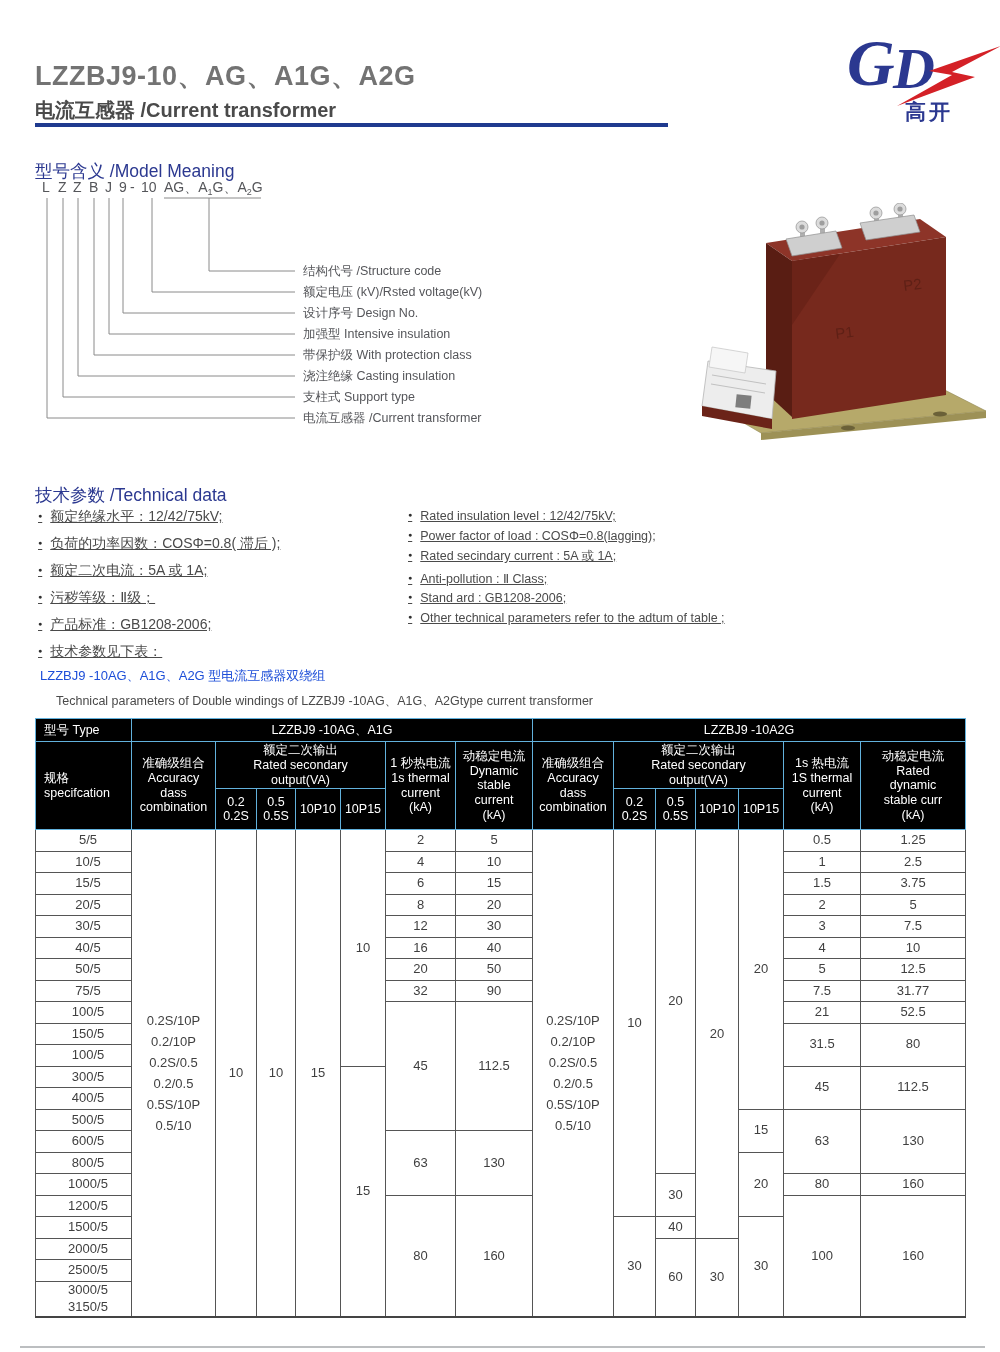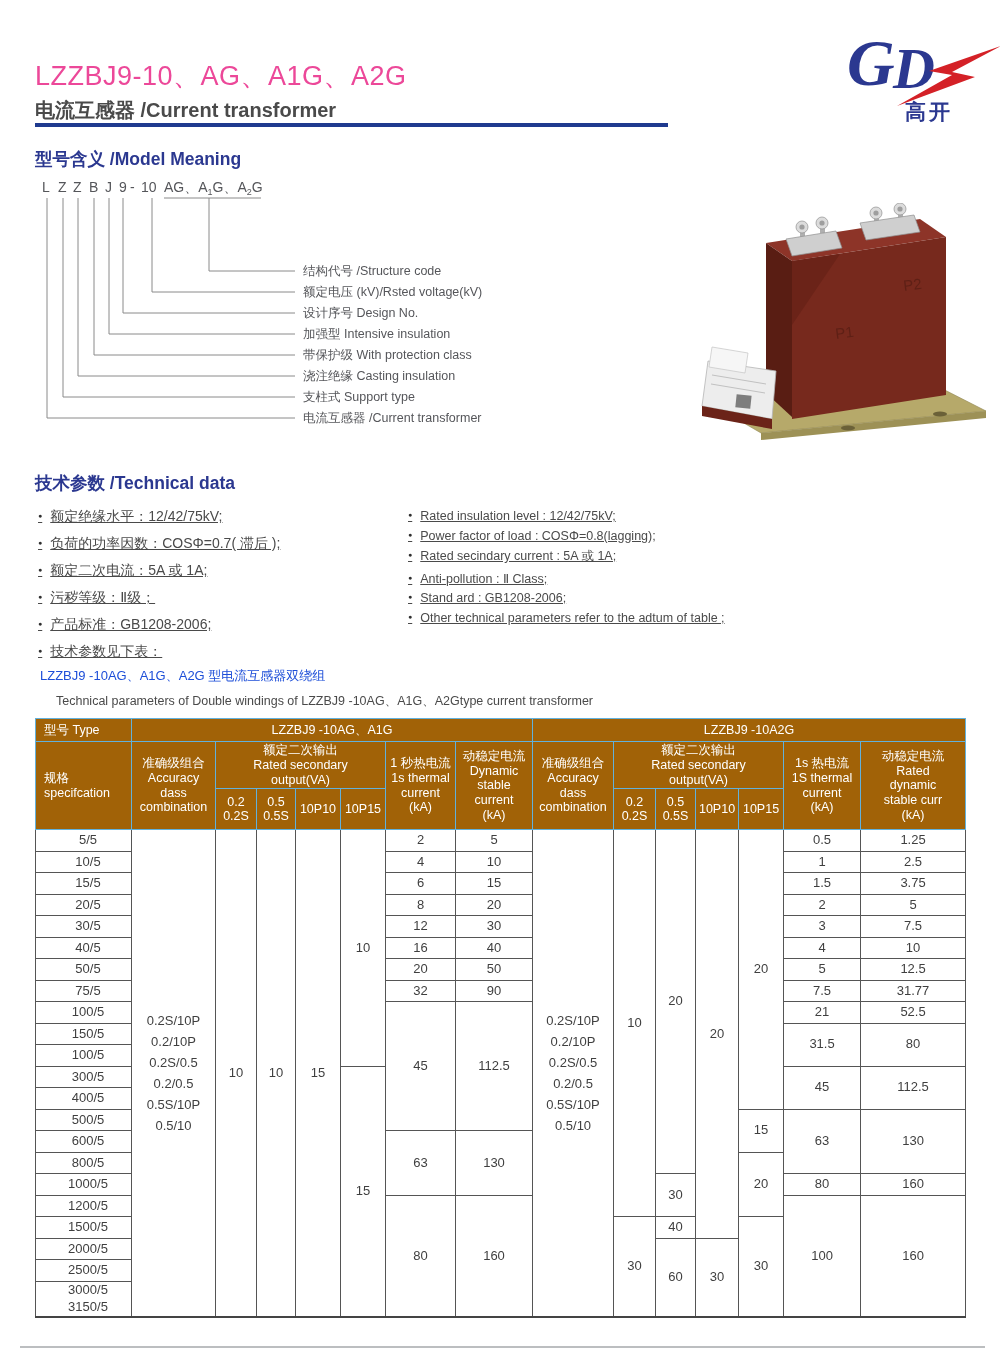"LZZBJ9-10、AG、A1G、A2G" .page-title { color: #ec4899 -> #737373; font-weight: normal -> bold }
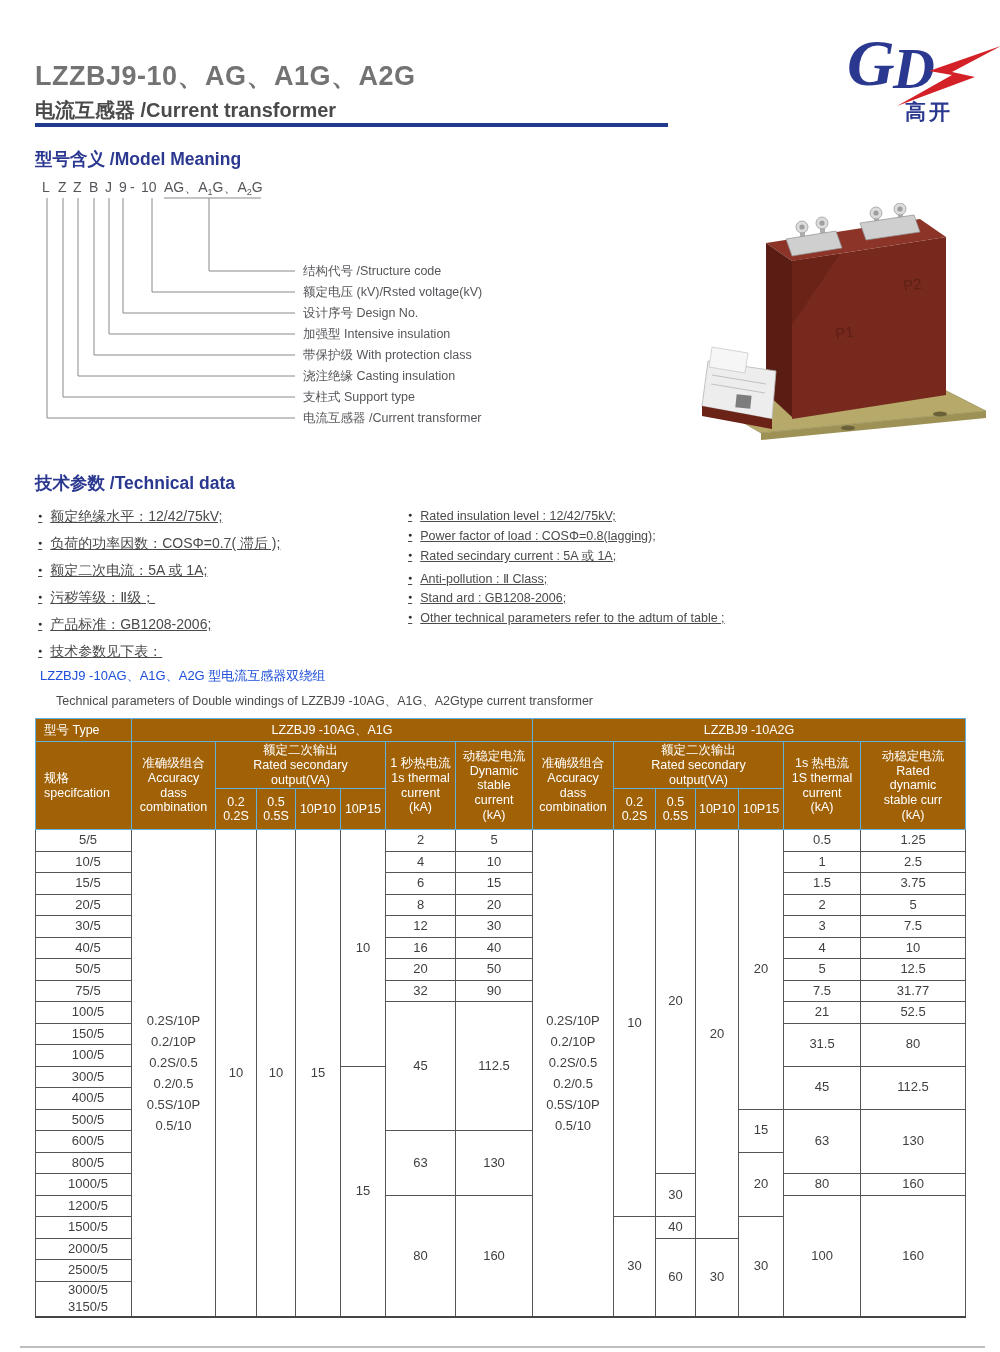"型号含义 /Model Meaning" .sec-heading { font-weight: bold -> normal; margin-top: none -> 12px }
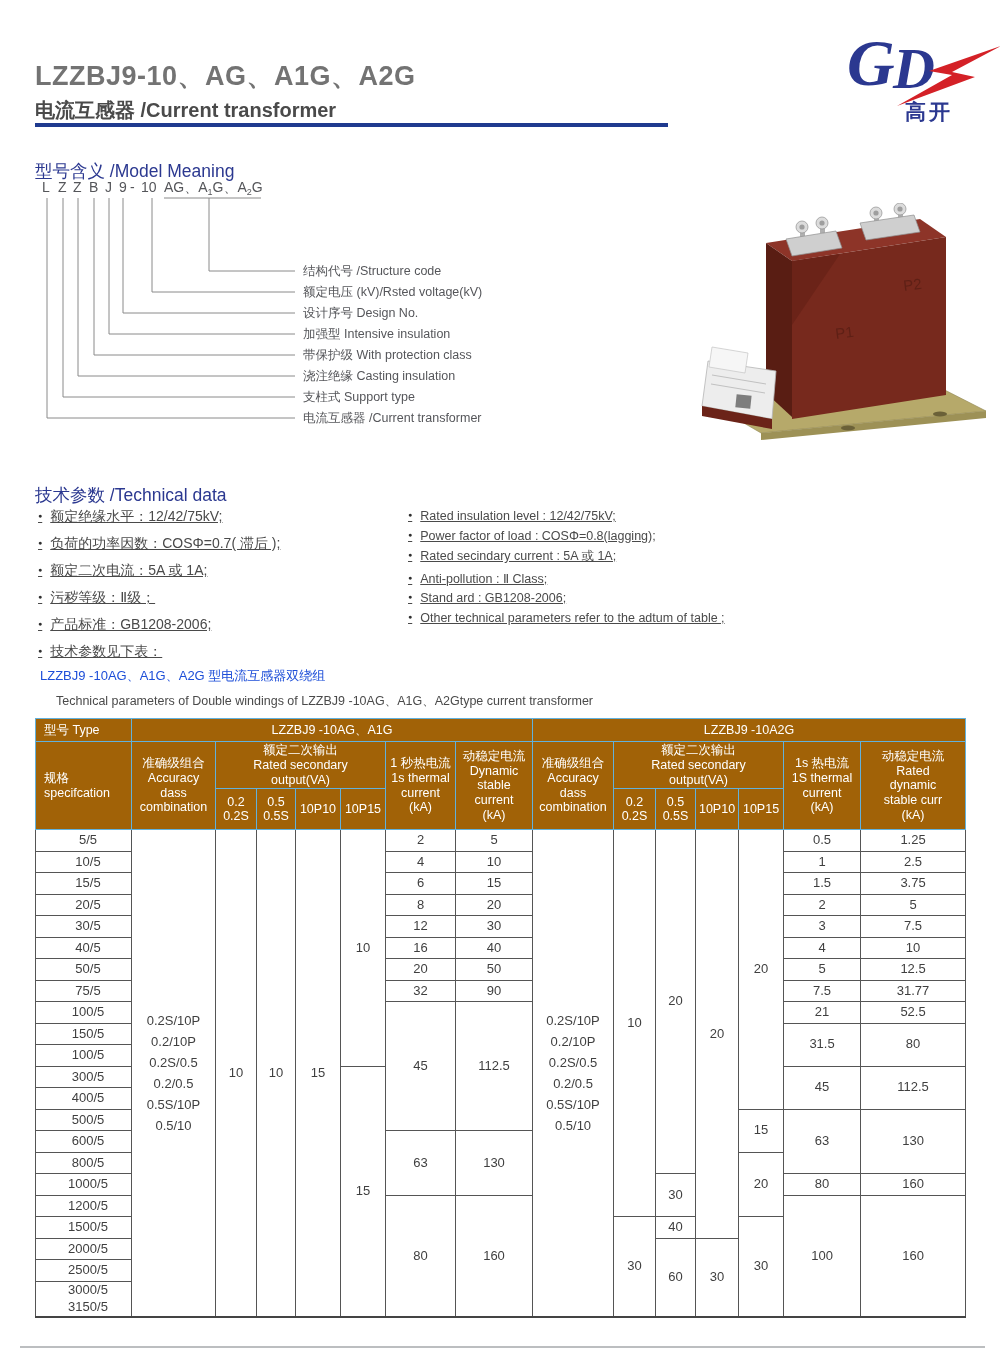"负荷的功率因数：COSΦ=0.7( 滞后 );" li { text: 0.7 -> 0.8 }
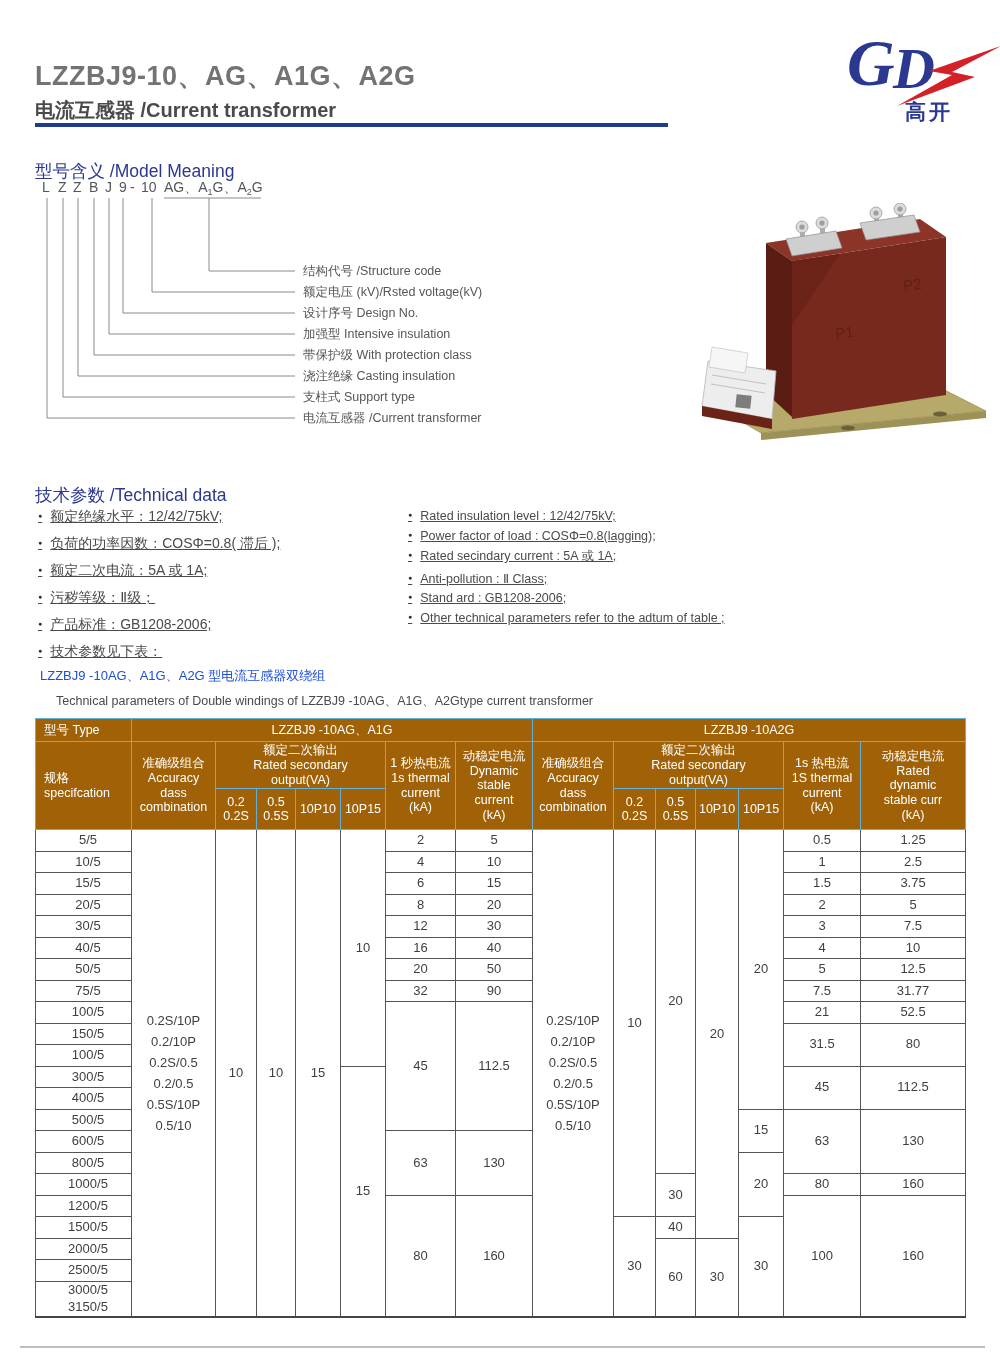"型号 Type" .ptable th { background: #a16207 -> #000000 }
